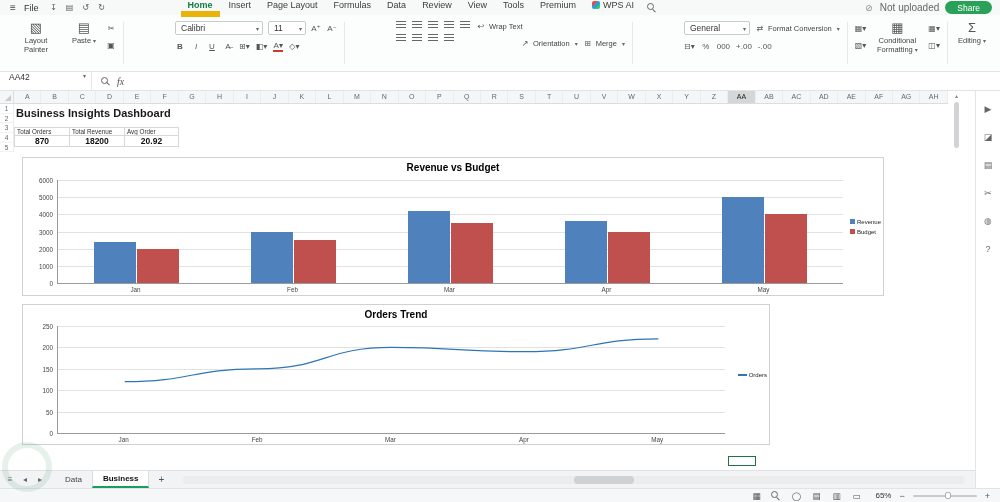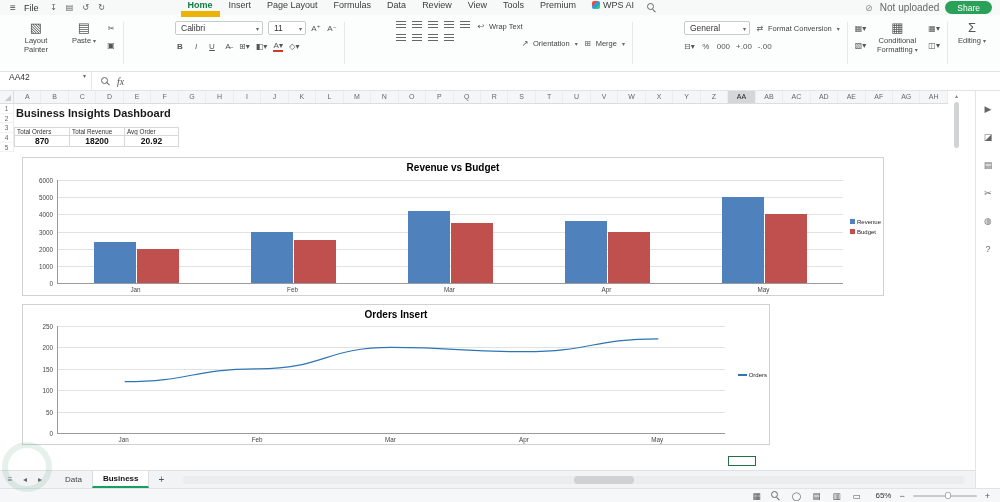"Orders Insert" div.ctitle { text: Insert -> Trend }
